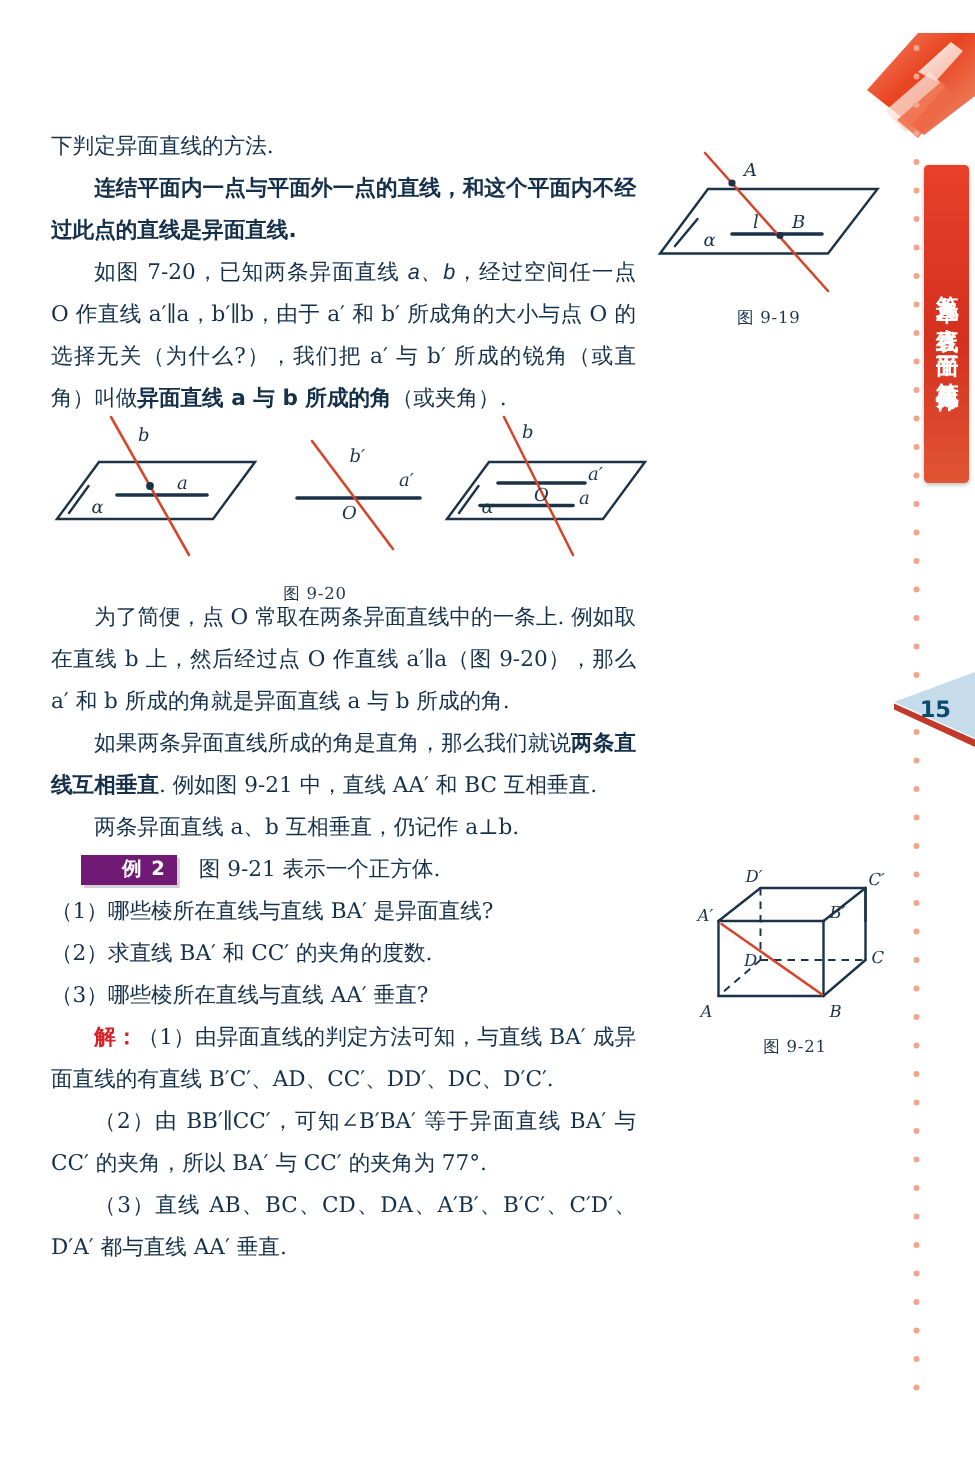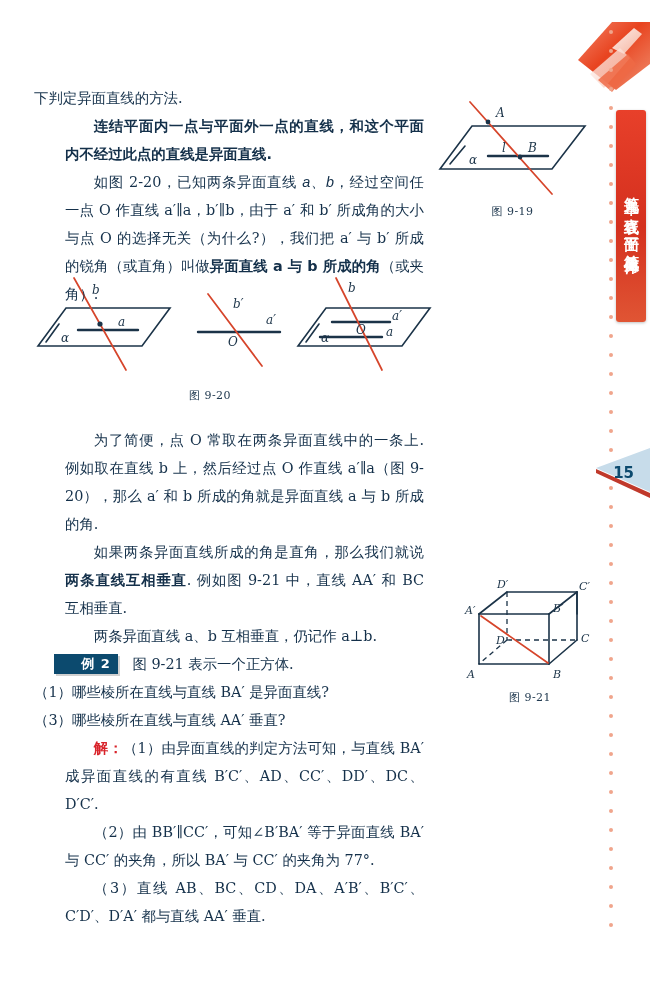"连结平面内一点与平面外一点的直线，和这个平面内不经过此点的直线是异面直线." .indent { margin-left: 31px -> none }
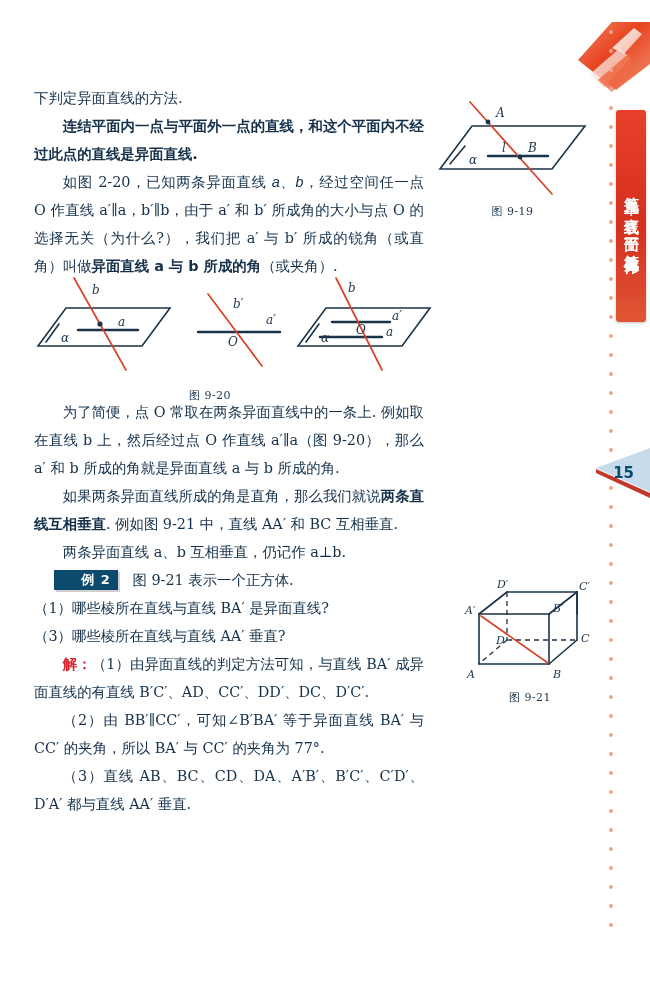"如图 2-20，已知两条异面直线" span { text: 2-20 -> 7-20 }
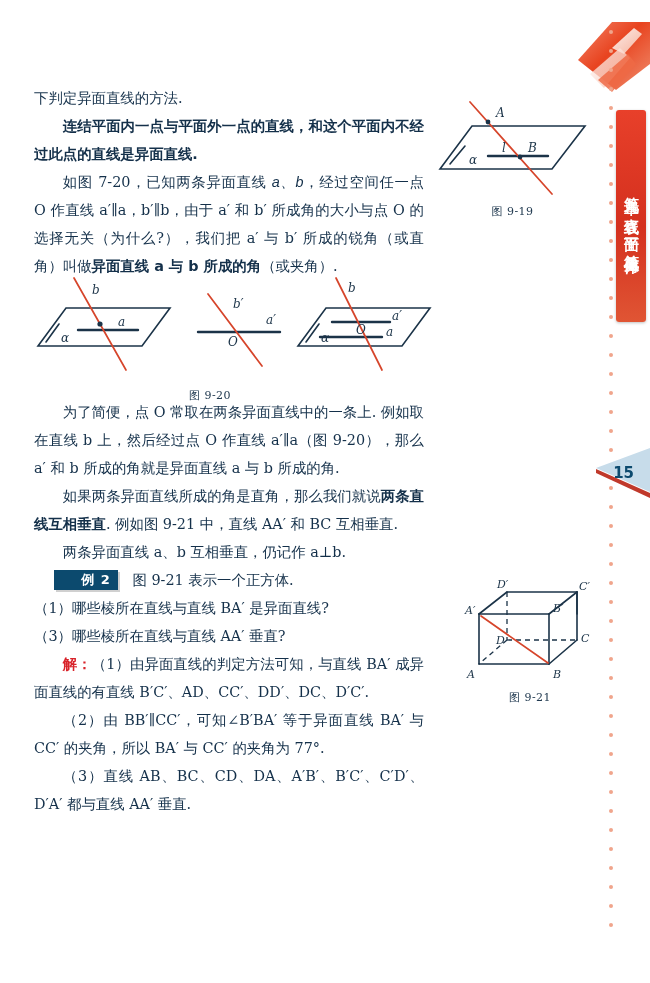"例 2" .ex-badge { background: #0c4a6e -> #701a75 }
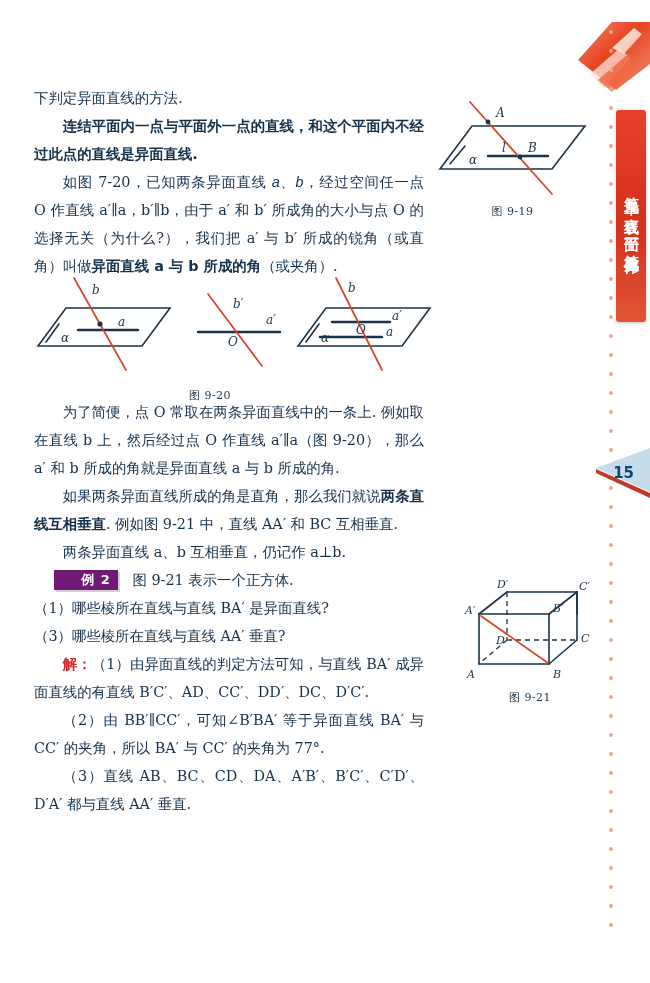"（2）求直线 BA′ 和 CC′ 的夹角的度数." p.para { html: none -> <p>（2）求直线 BA′ 和 CC′ 的夹角的度数.</p> }
